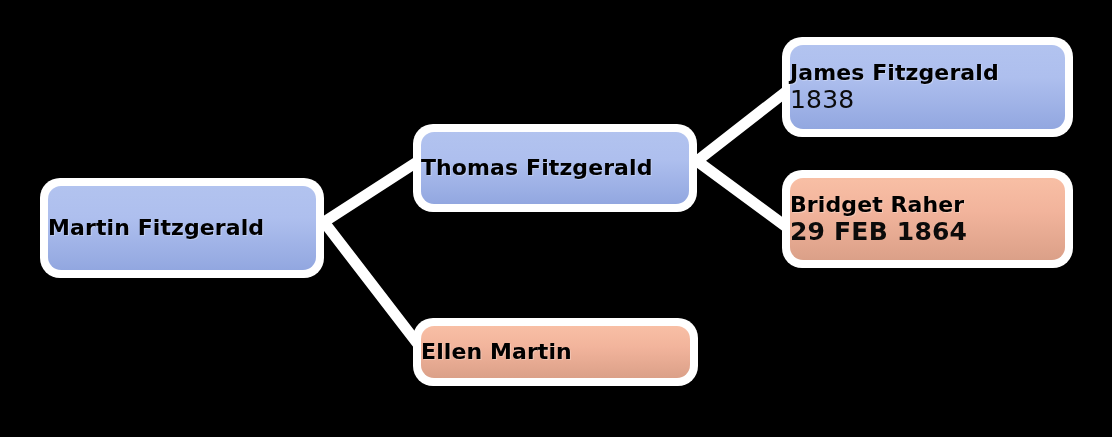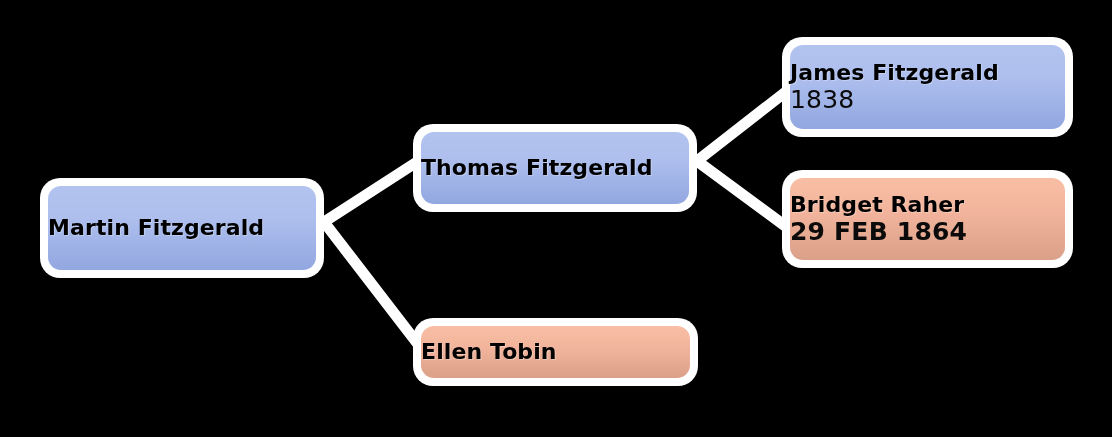"Ellen Tobin" div.person-name { text: Tobin -> Martin }
